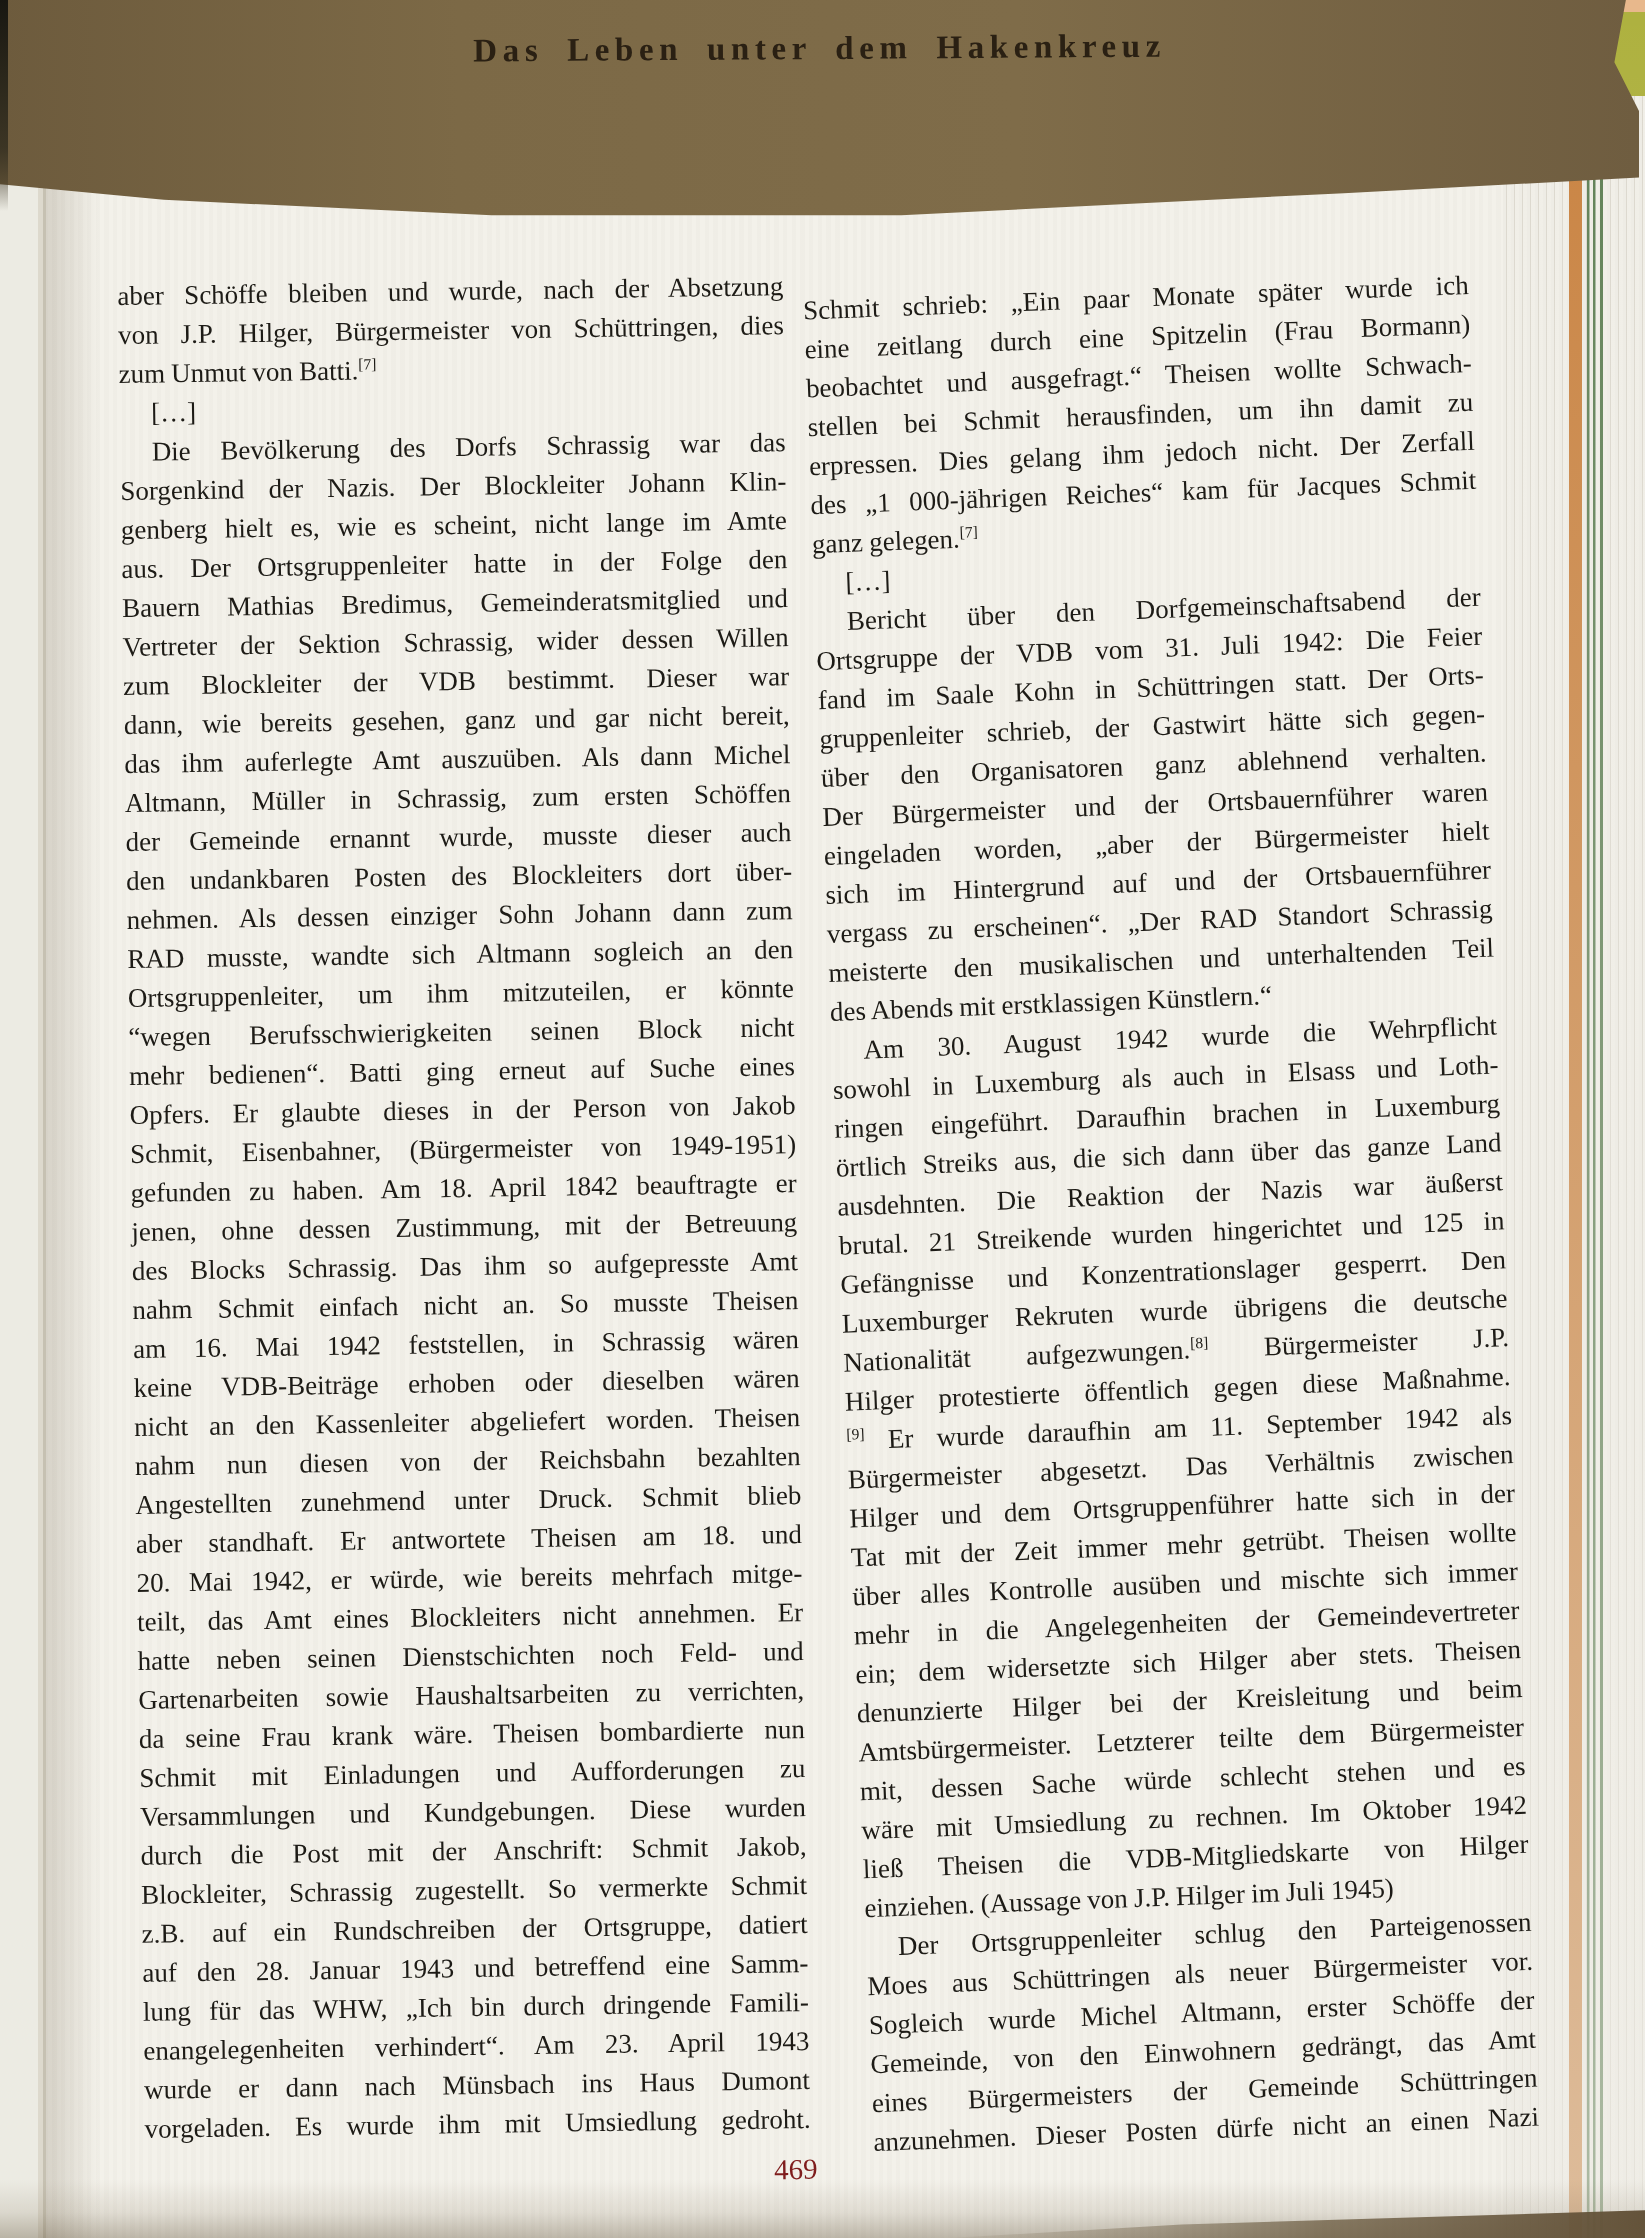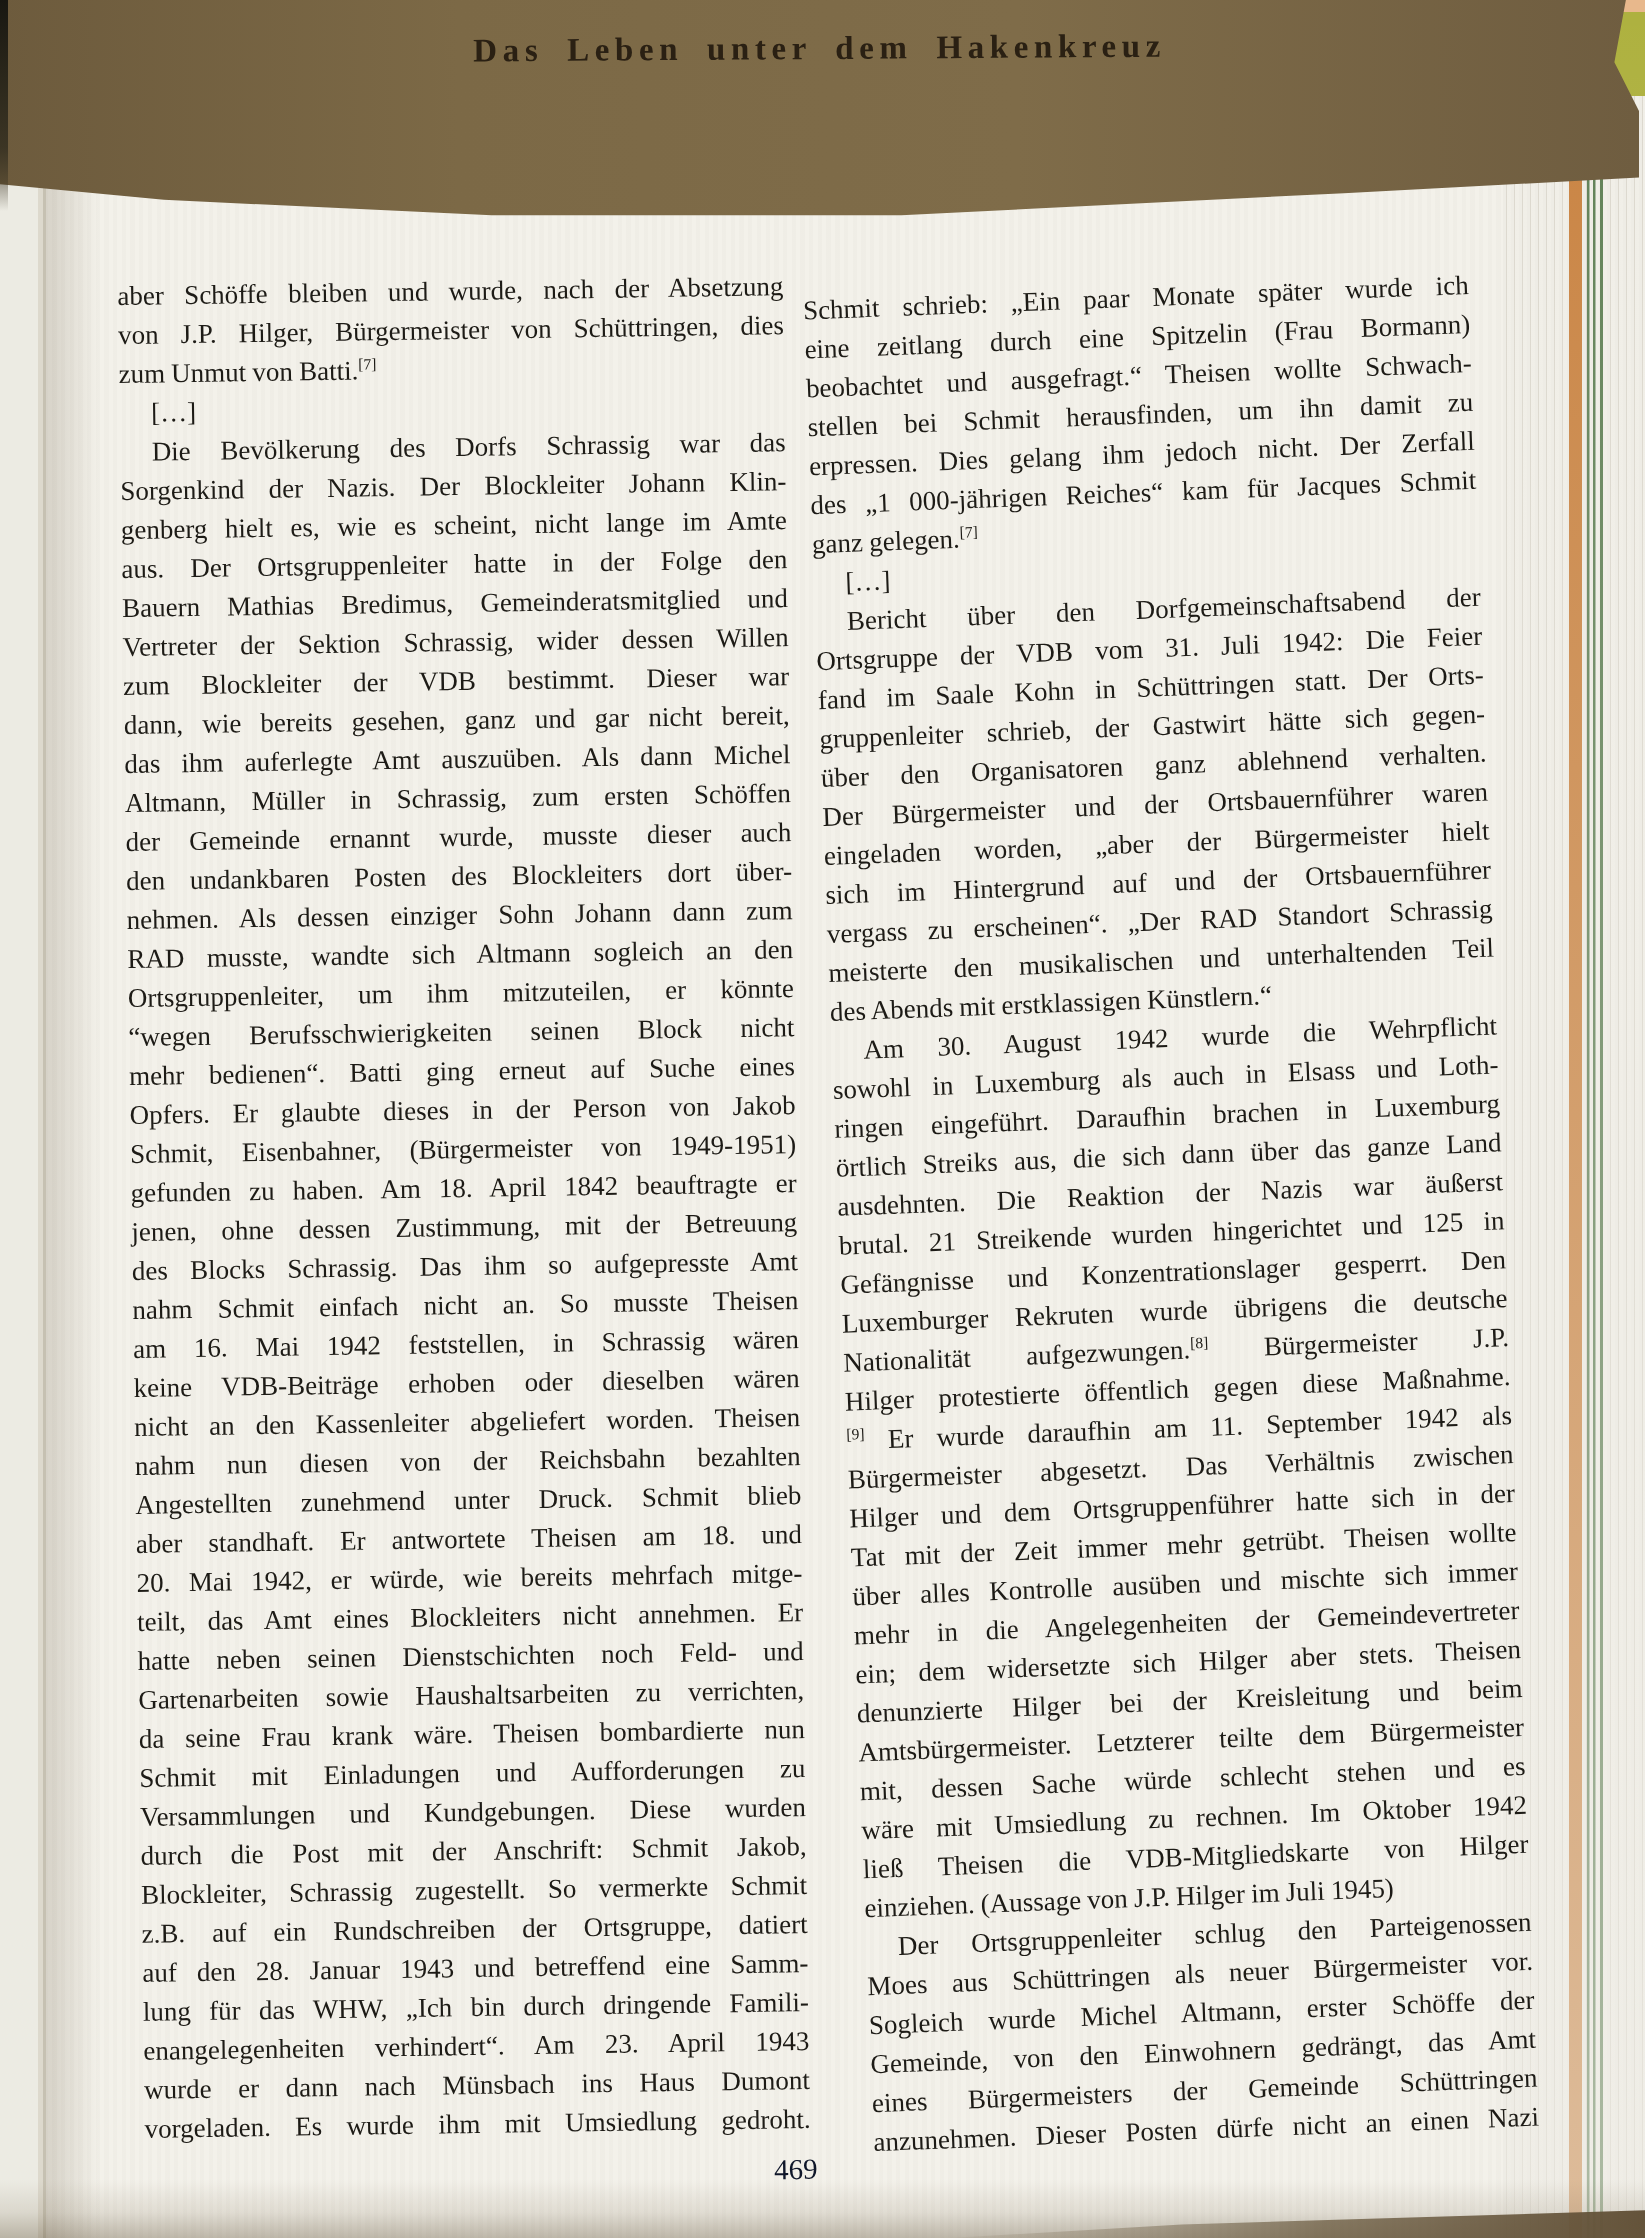"469" .page-number { color: #0f172a -> #7f1d1d }
